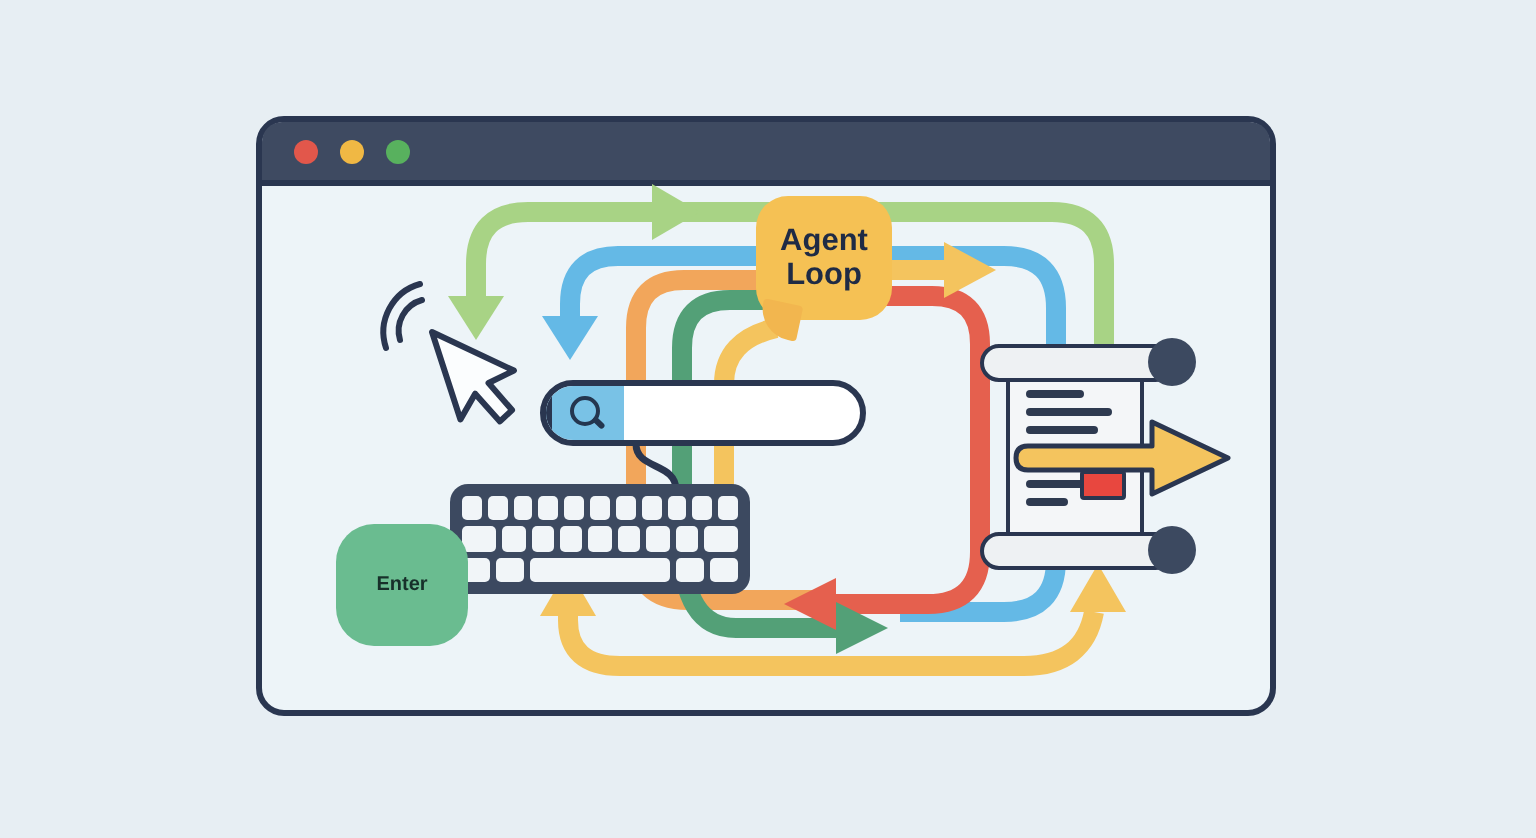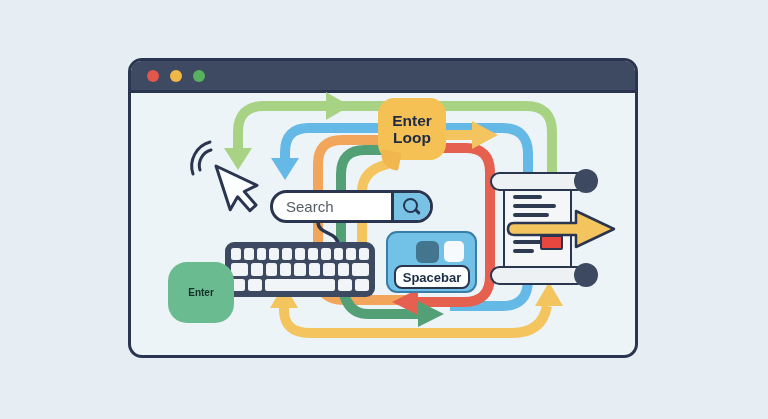"Enter Loop" div.wrap { text: Enter -> Agent }
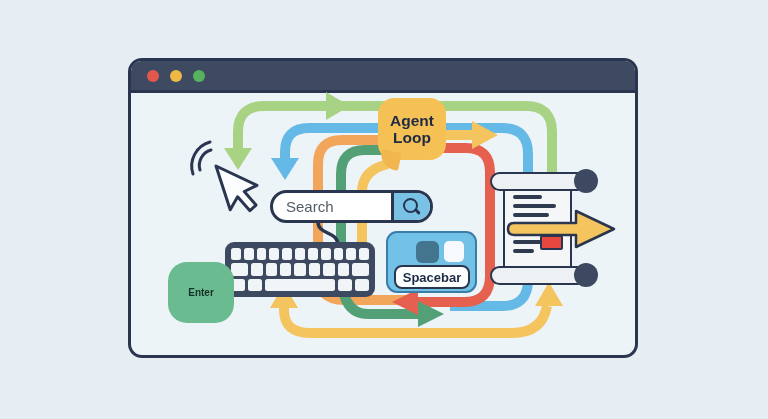"Search" input.search-input { html: <input> -> none }
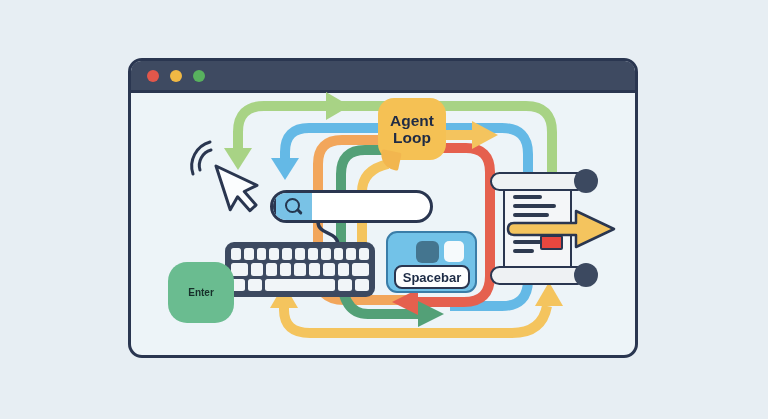"Spacebar" div.widget { html: <div> <span></span> <span></span> <div> <span>Spacebar</span> </div> </div> -> none }
